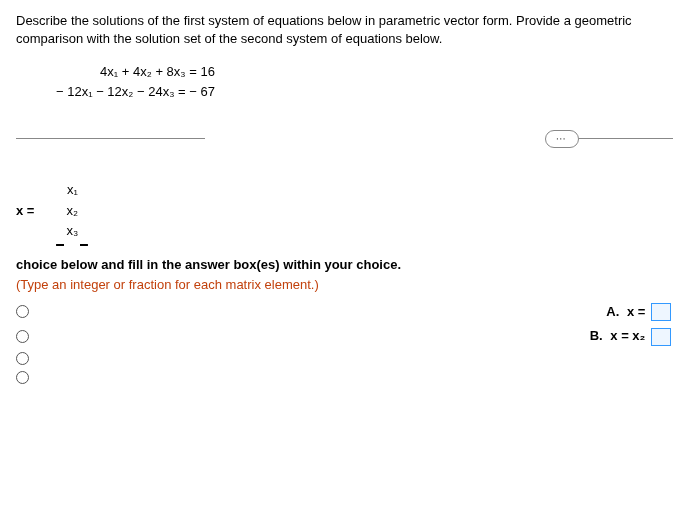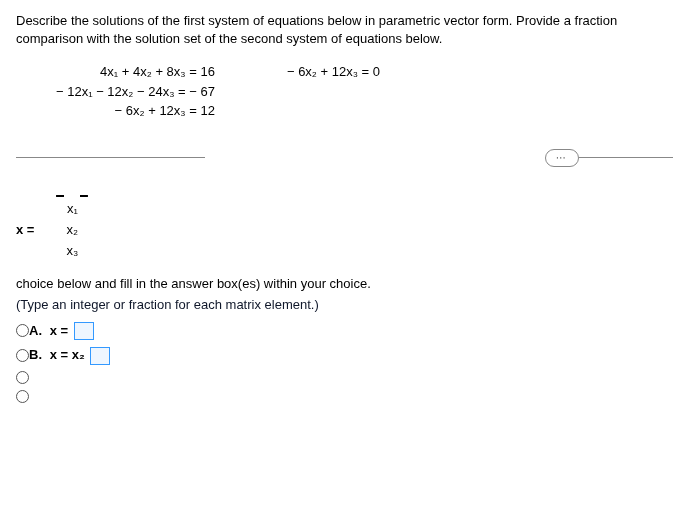"Describe the solutions of the" div.intro { text: fraction -> geometric }
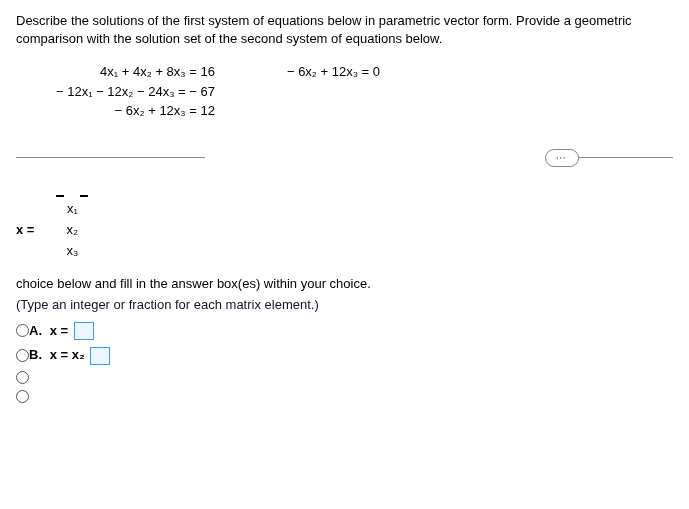"4x₁ + 4x₂ + 8x₃" .systems { gap: 72px -> 50px }
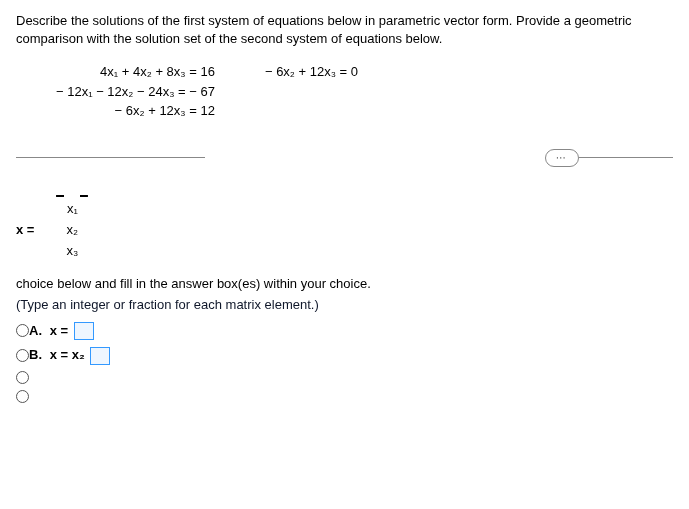"− 6x₂ + 12x₃ = 0" div.eq { html: <div>− 6x₂ + 12x₃ = 0</div> -> none }
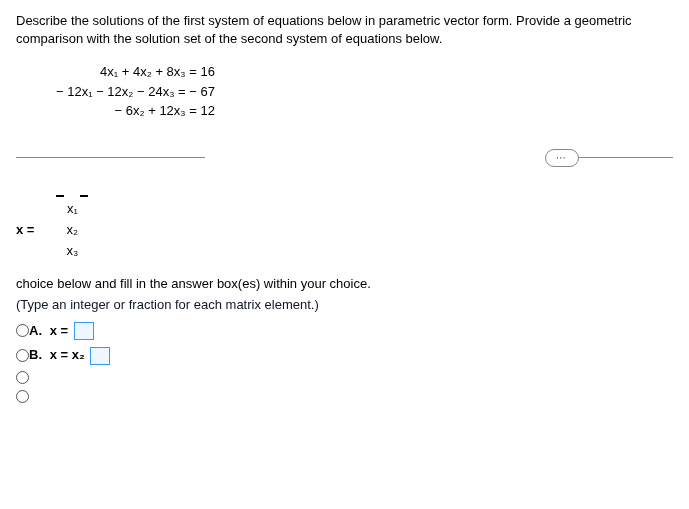"− 6x₂ + 12x₃ =" div.eq { html: <div>− 6x₂ + 12x₃ = 12</div> -> none }
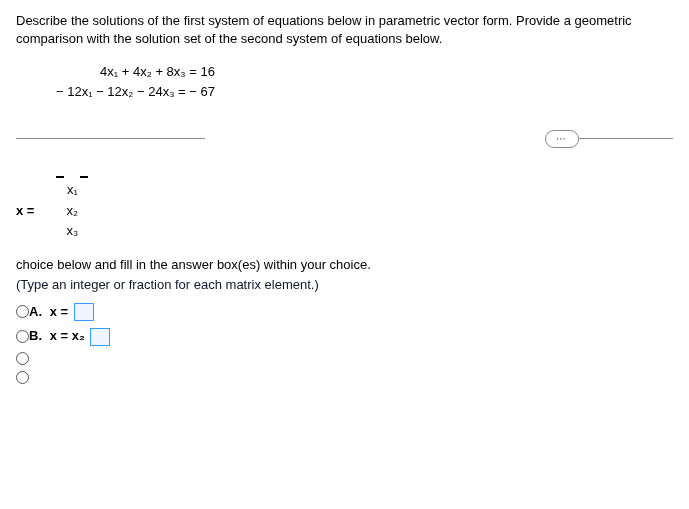"x₁" .bracket { align-items: flex-start -> flex-end }
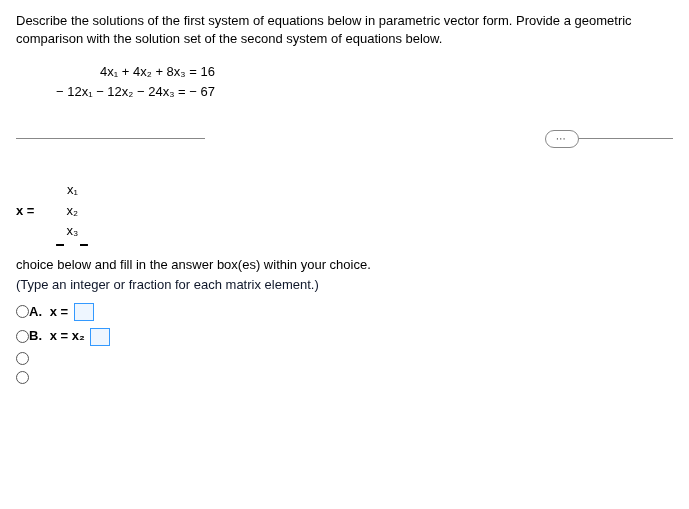"choice below and fill in" .choice-instruct { font-weight: none -> bold }
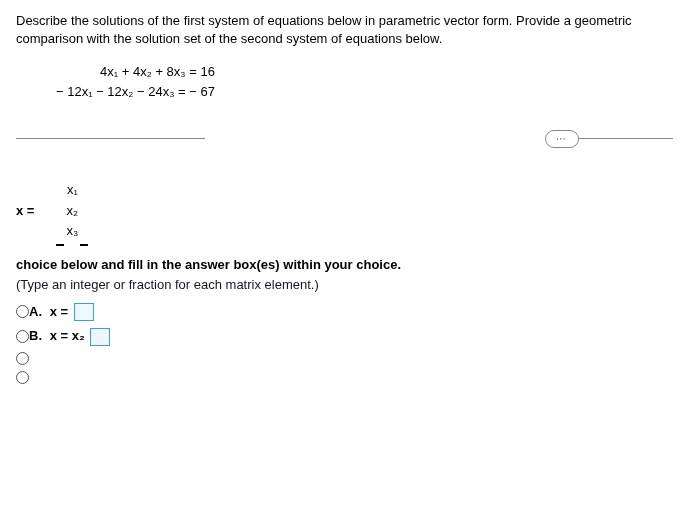"(Type an integer or fraction" .type-instruct { color: #0f172a -> #c2410c }
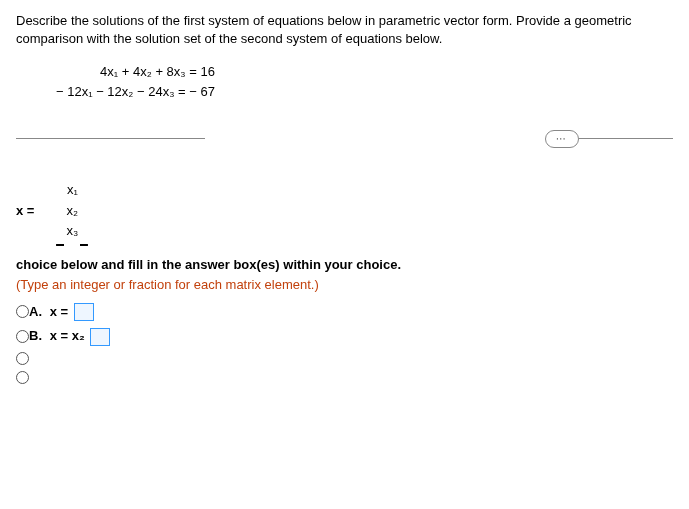"A. x =" .choice { justify-content: none -> space-between }
